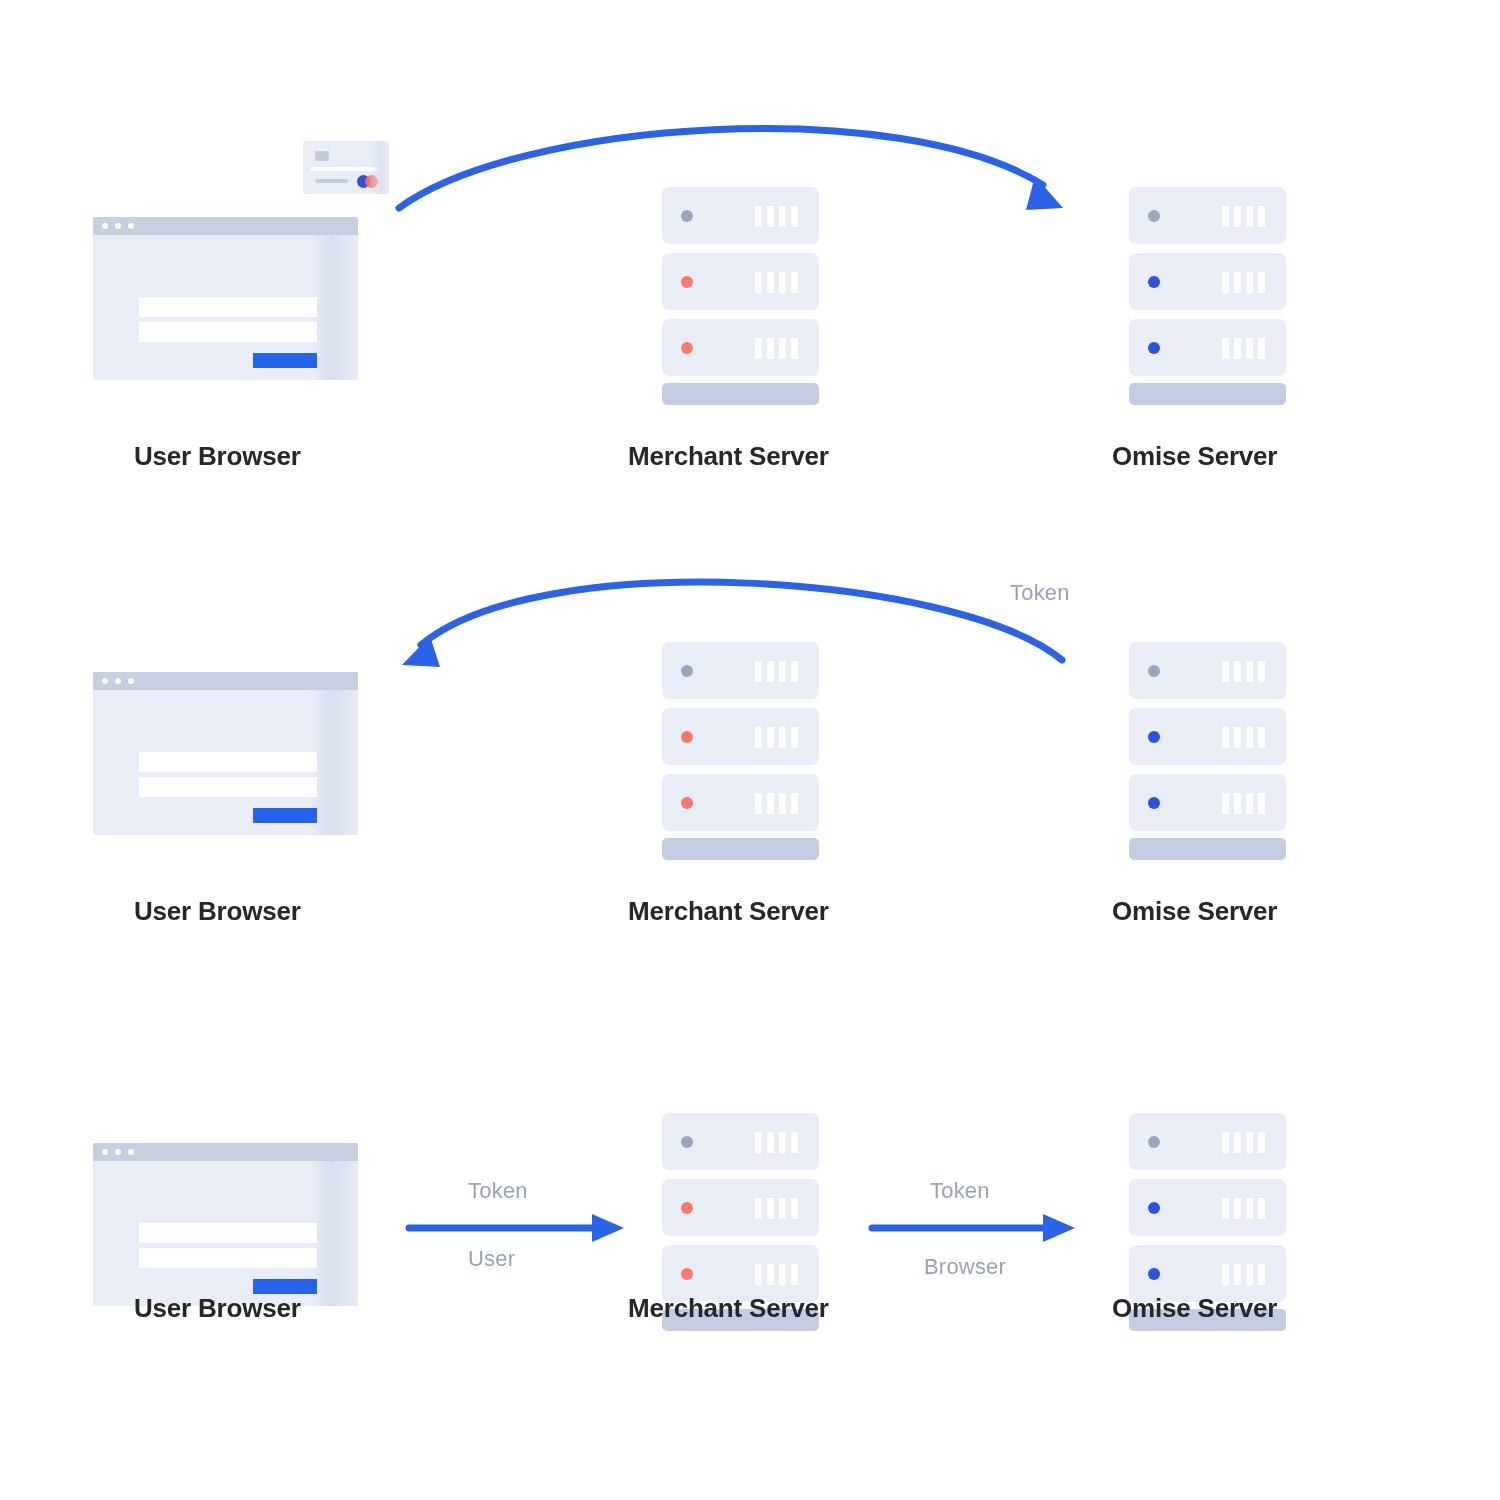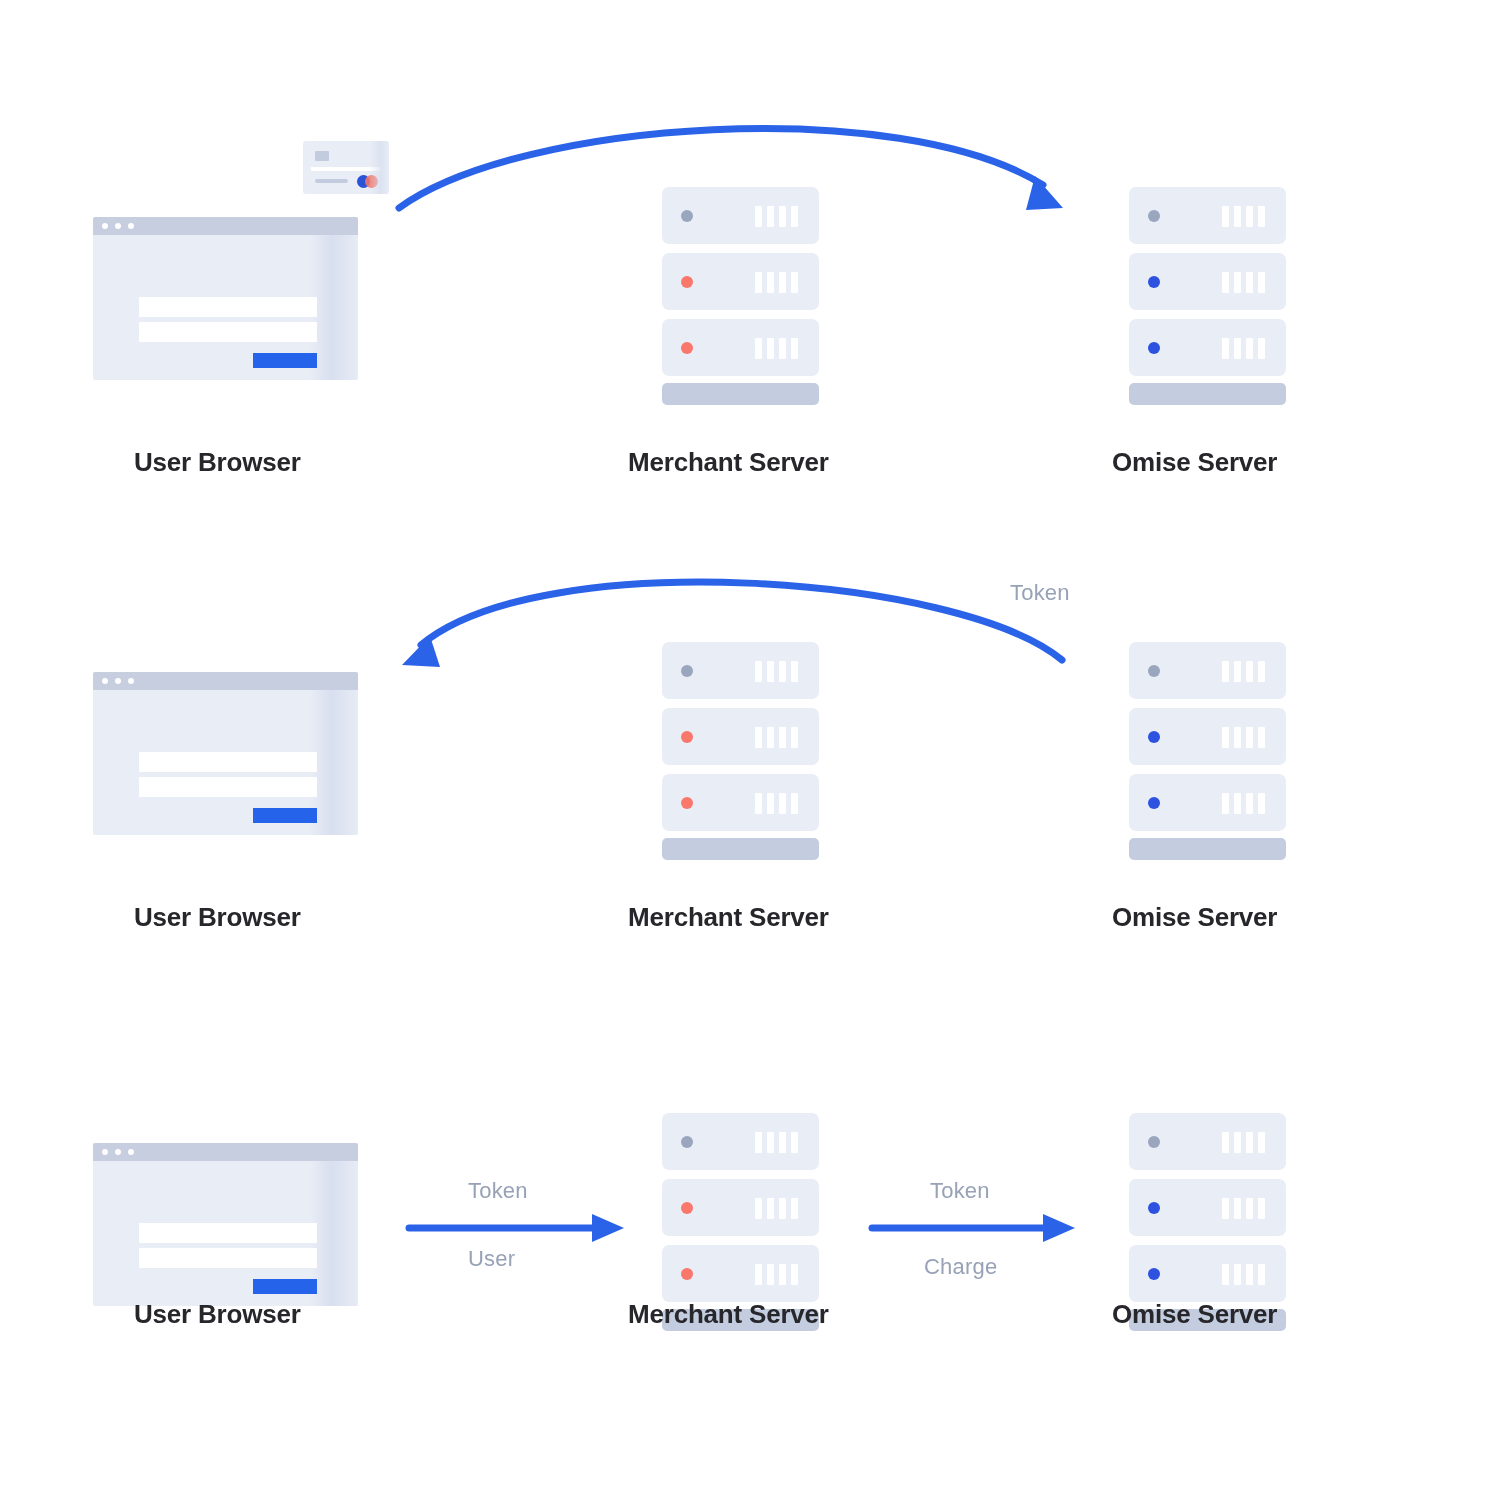"User Browser" .node-label { margin-top: 6px -> none }
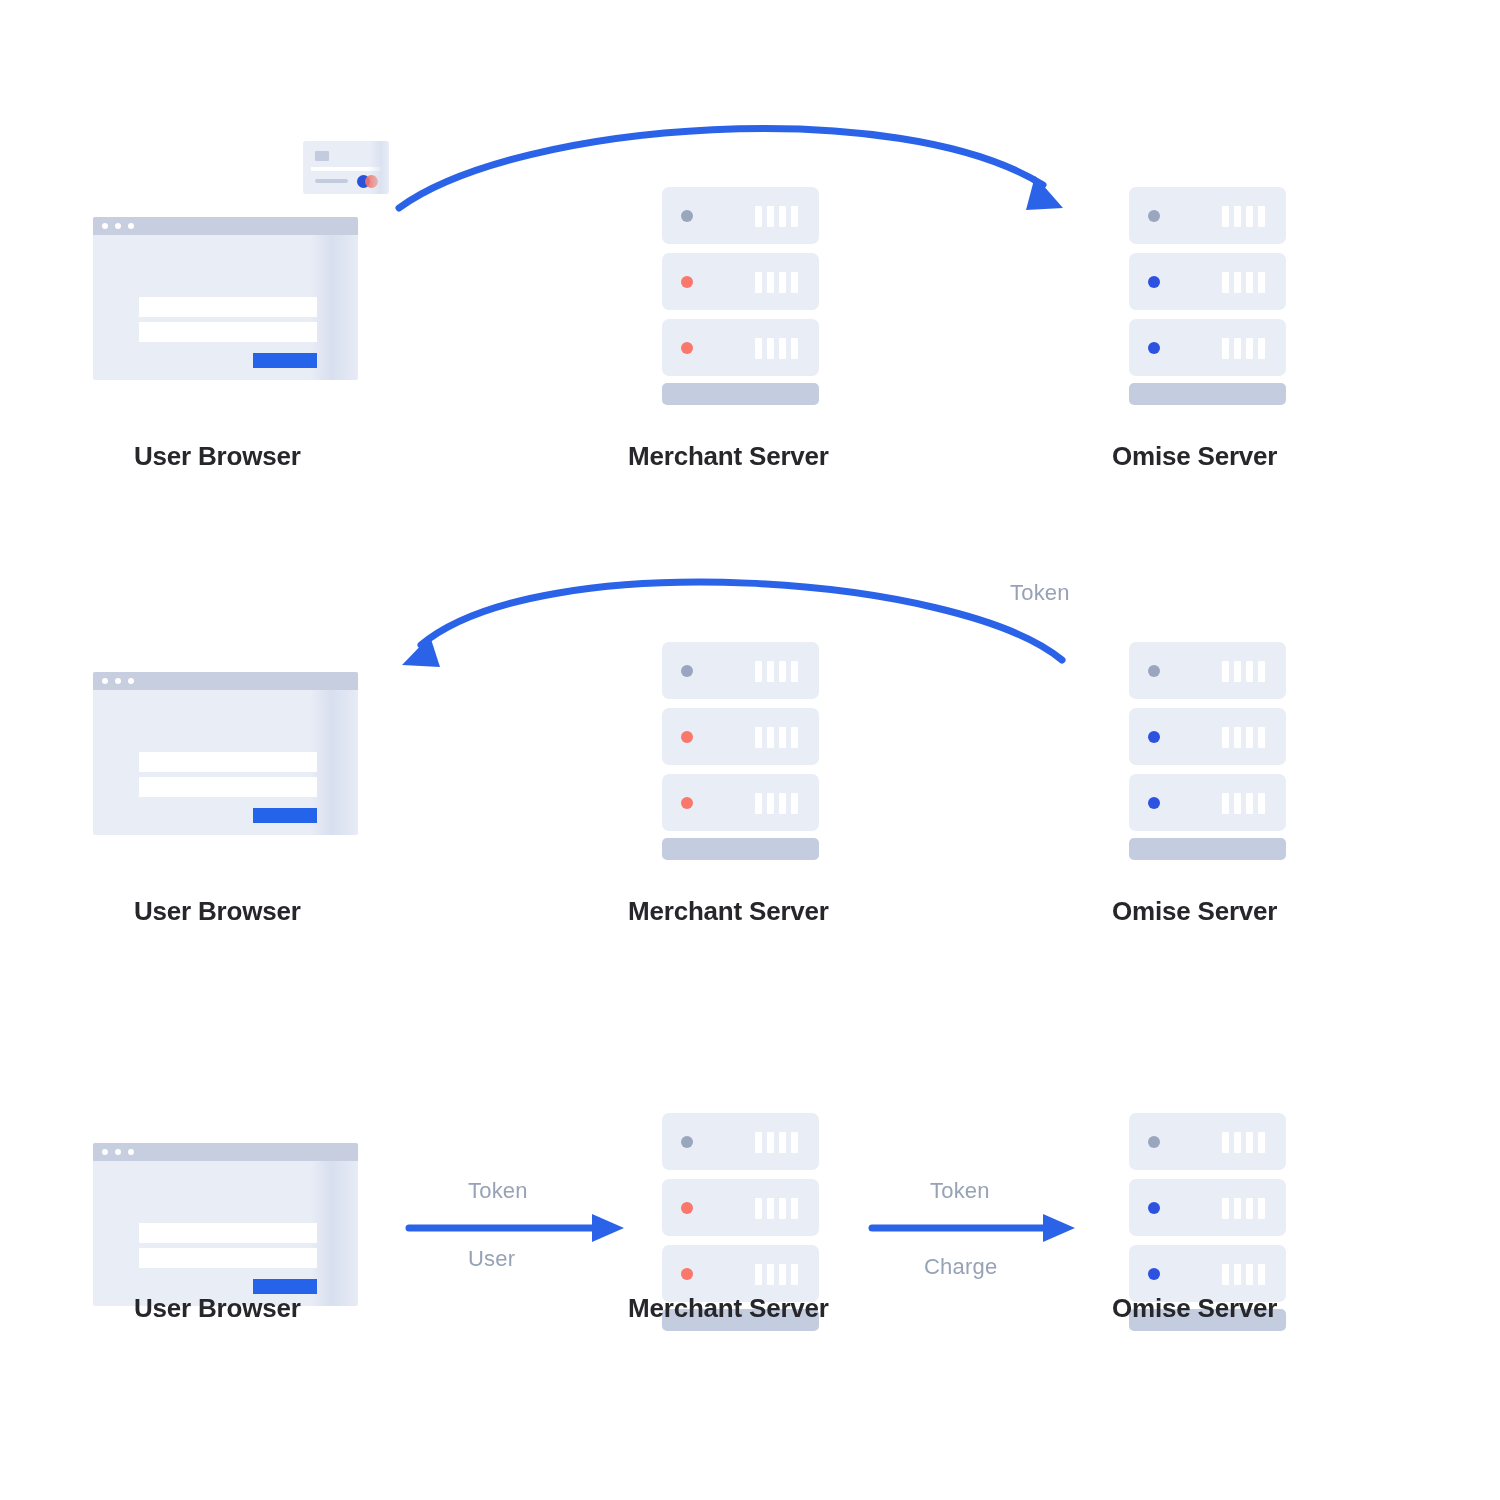"Charge" div.flow-label { text: Charge -> Browser }
